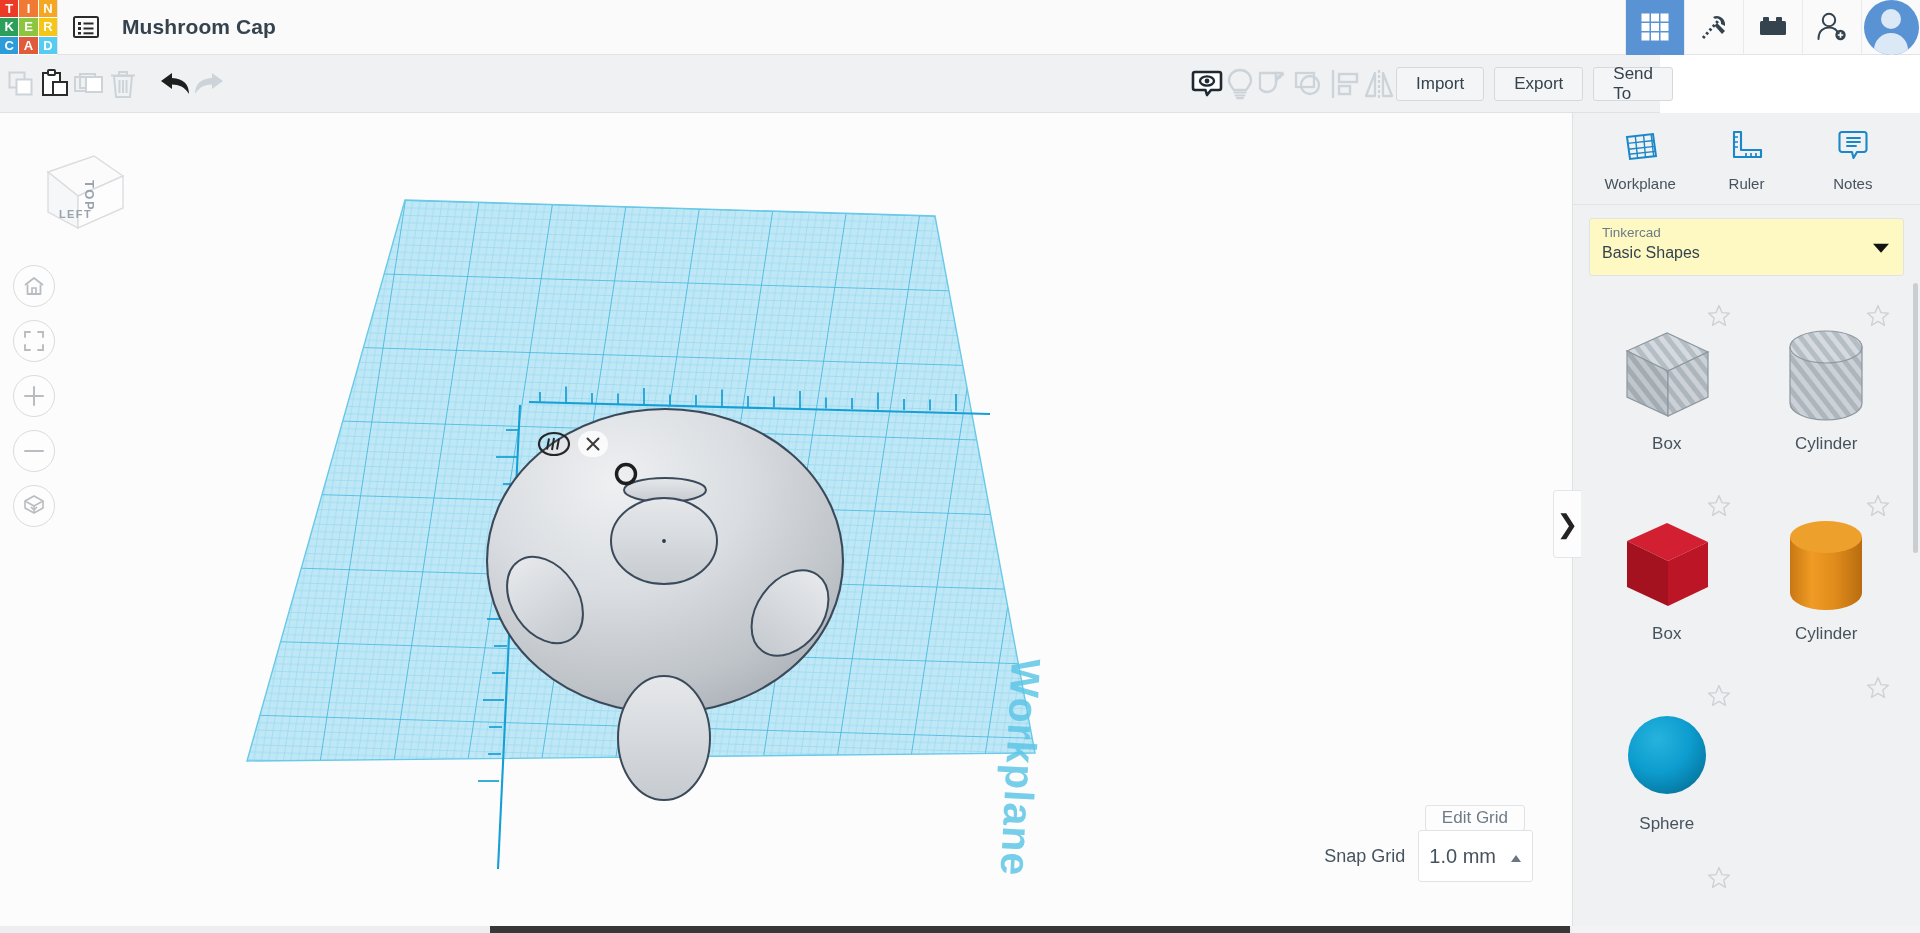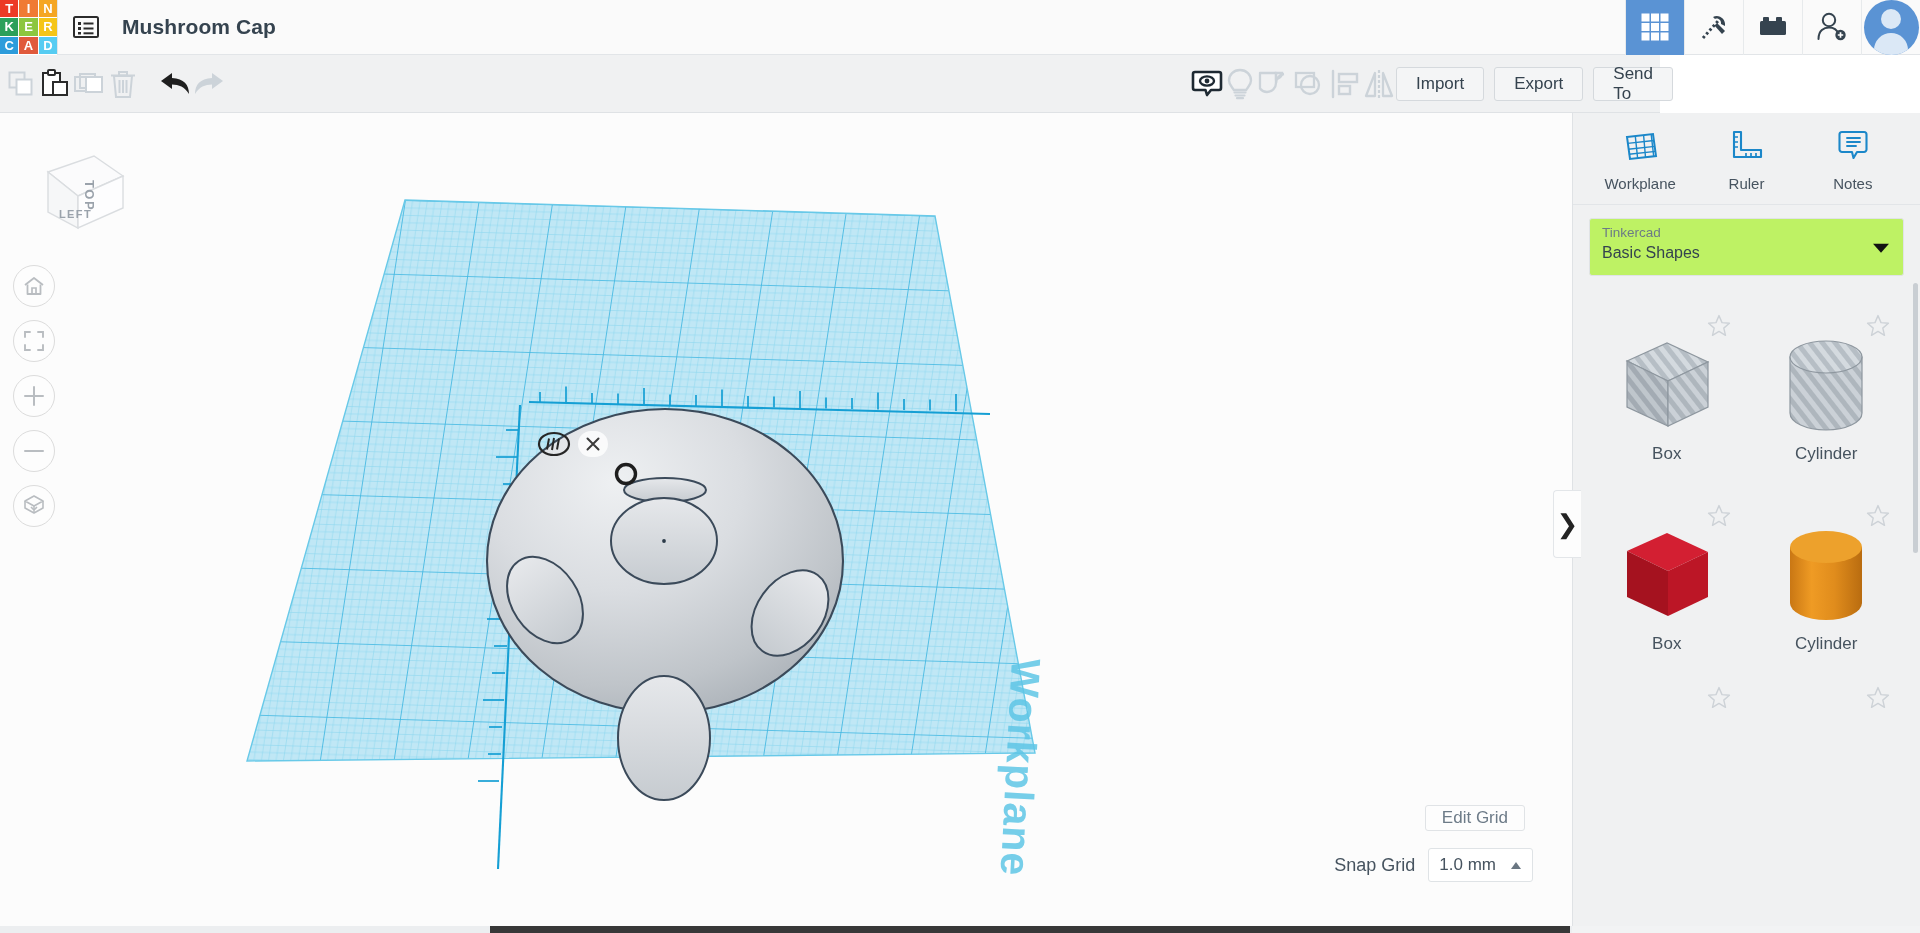"Tinkercad" #shape-dropdown { background: #bef264 -> #fef9c3; margin: 13px 16px 22px 16px -> 13px 16px 12px 16px }
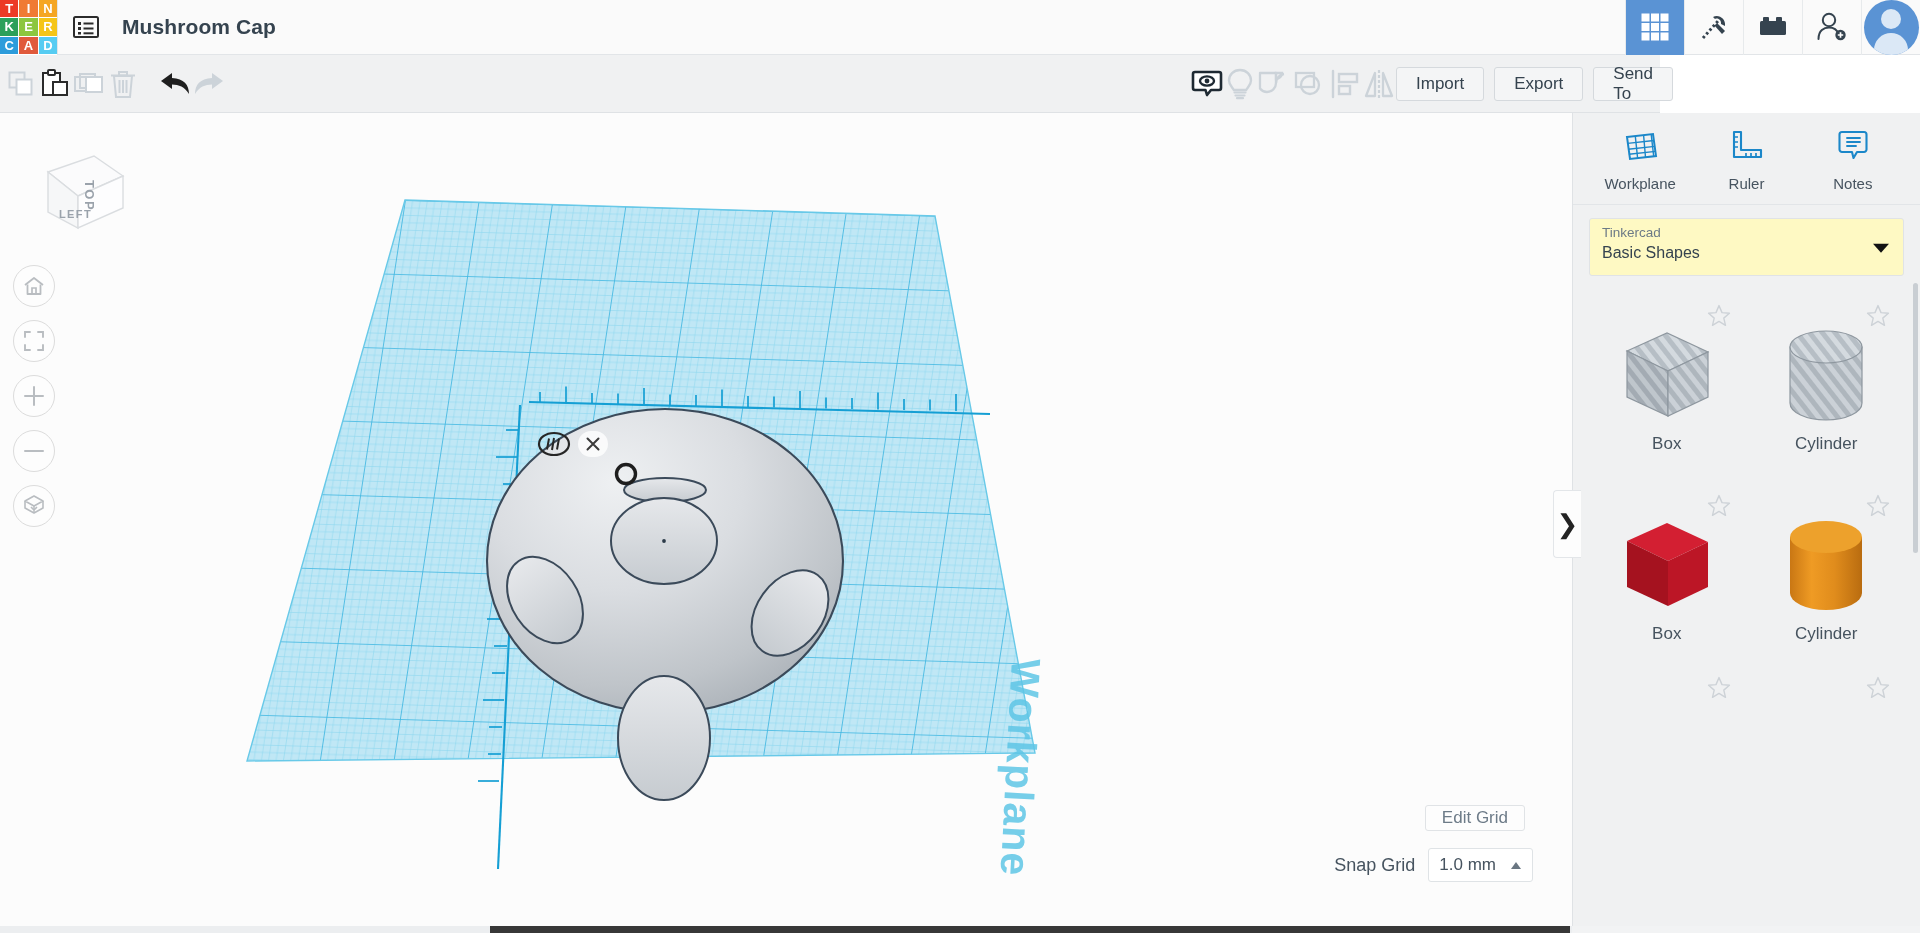"Sphere" div.shape-cell { html: none -> <div> <span> <svg> <path></path> </svg> </span> <span> <svg> <defs> <radialGradient> <stop></stop> <stop></stop> <stop></stop> </radialGradient> </defs> <circle></circle> </svg> </span> <span>Sphere</span> </div> }
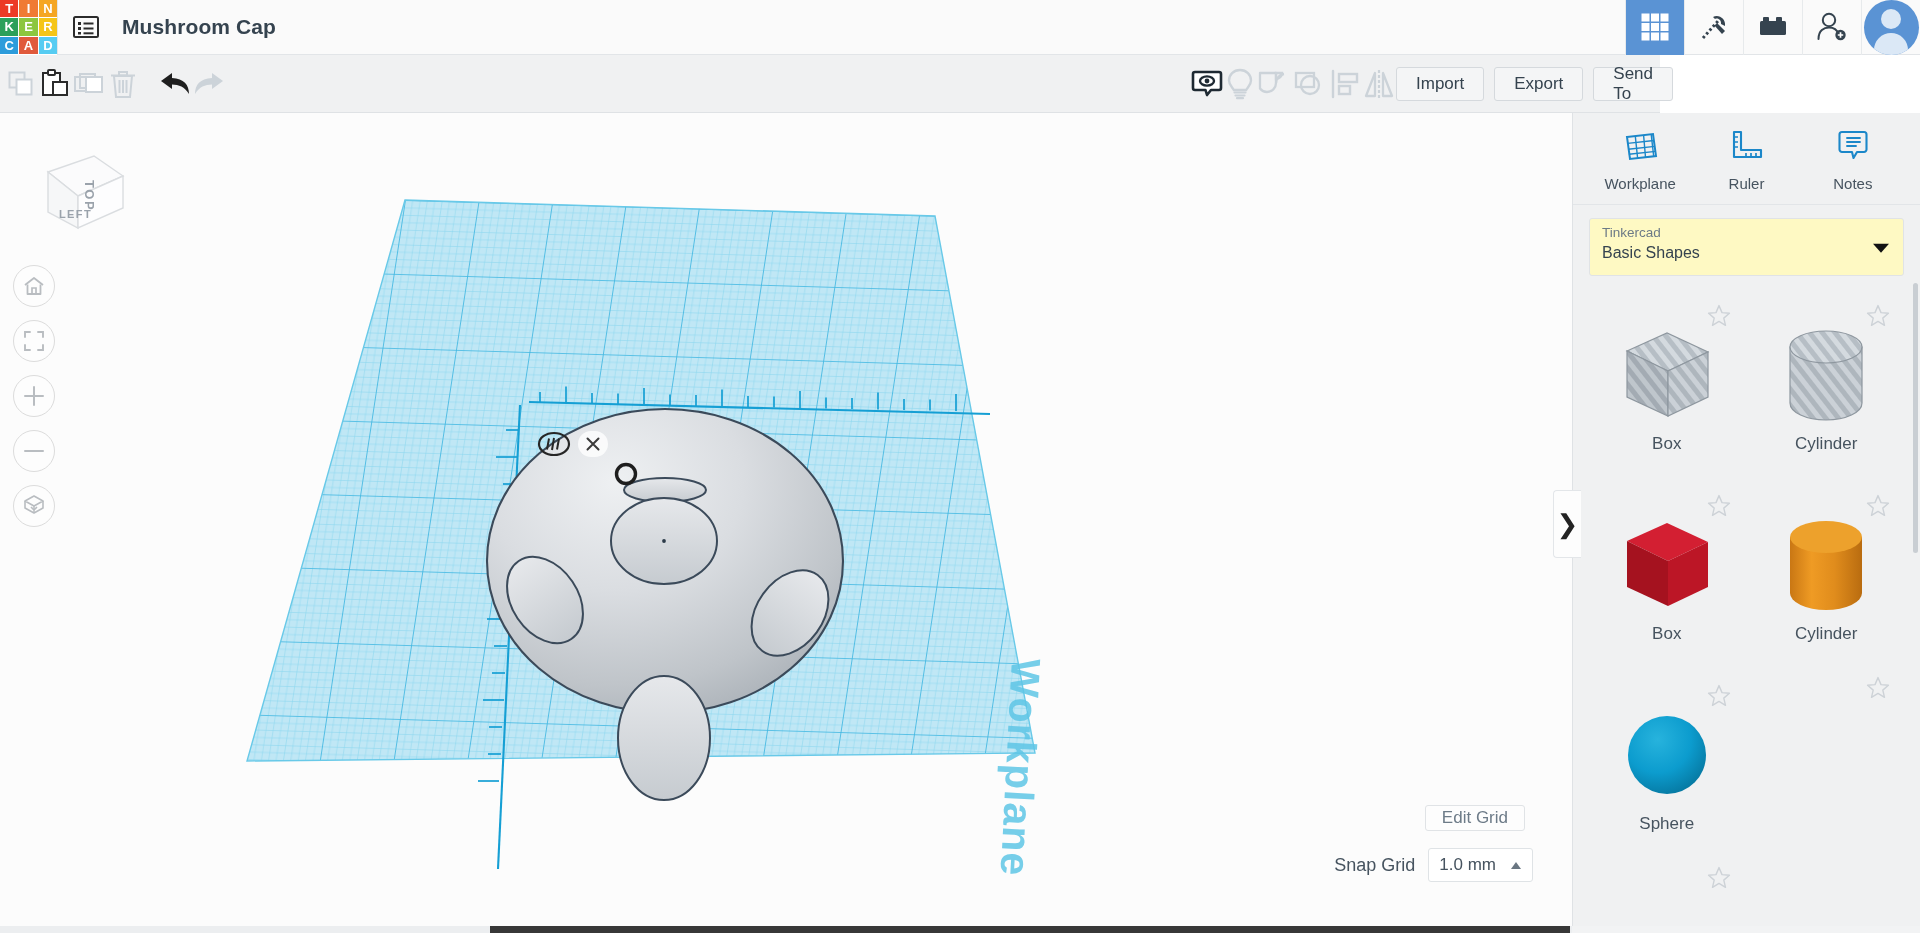"1.0 mm" #snapgrid-select { font-size: 17px -> 20px; height: 34px -> 52px }
